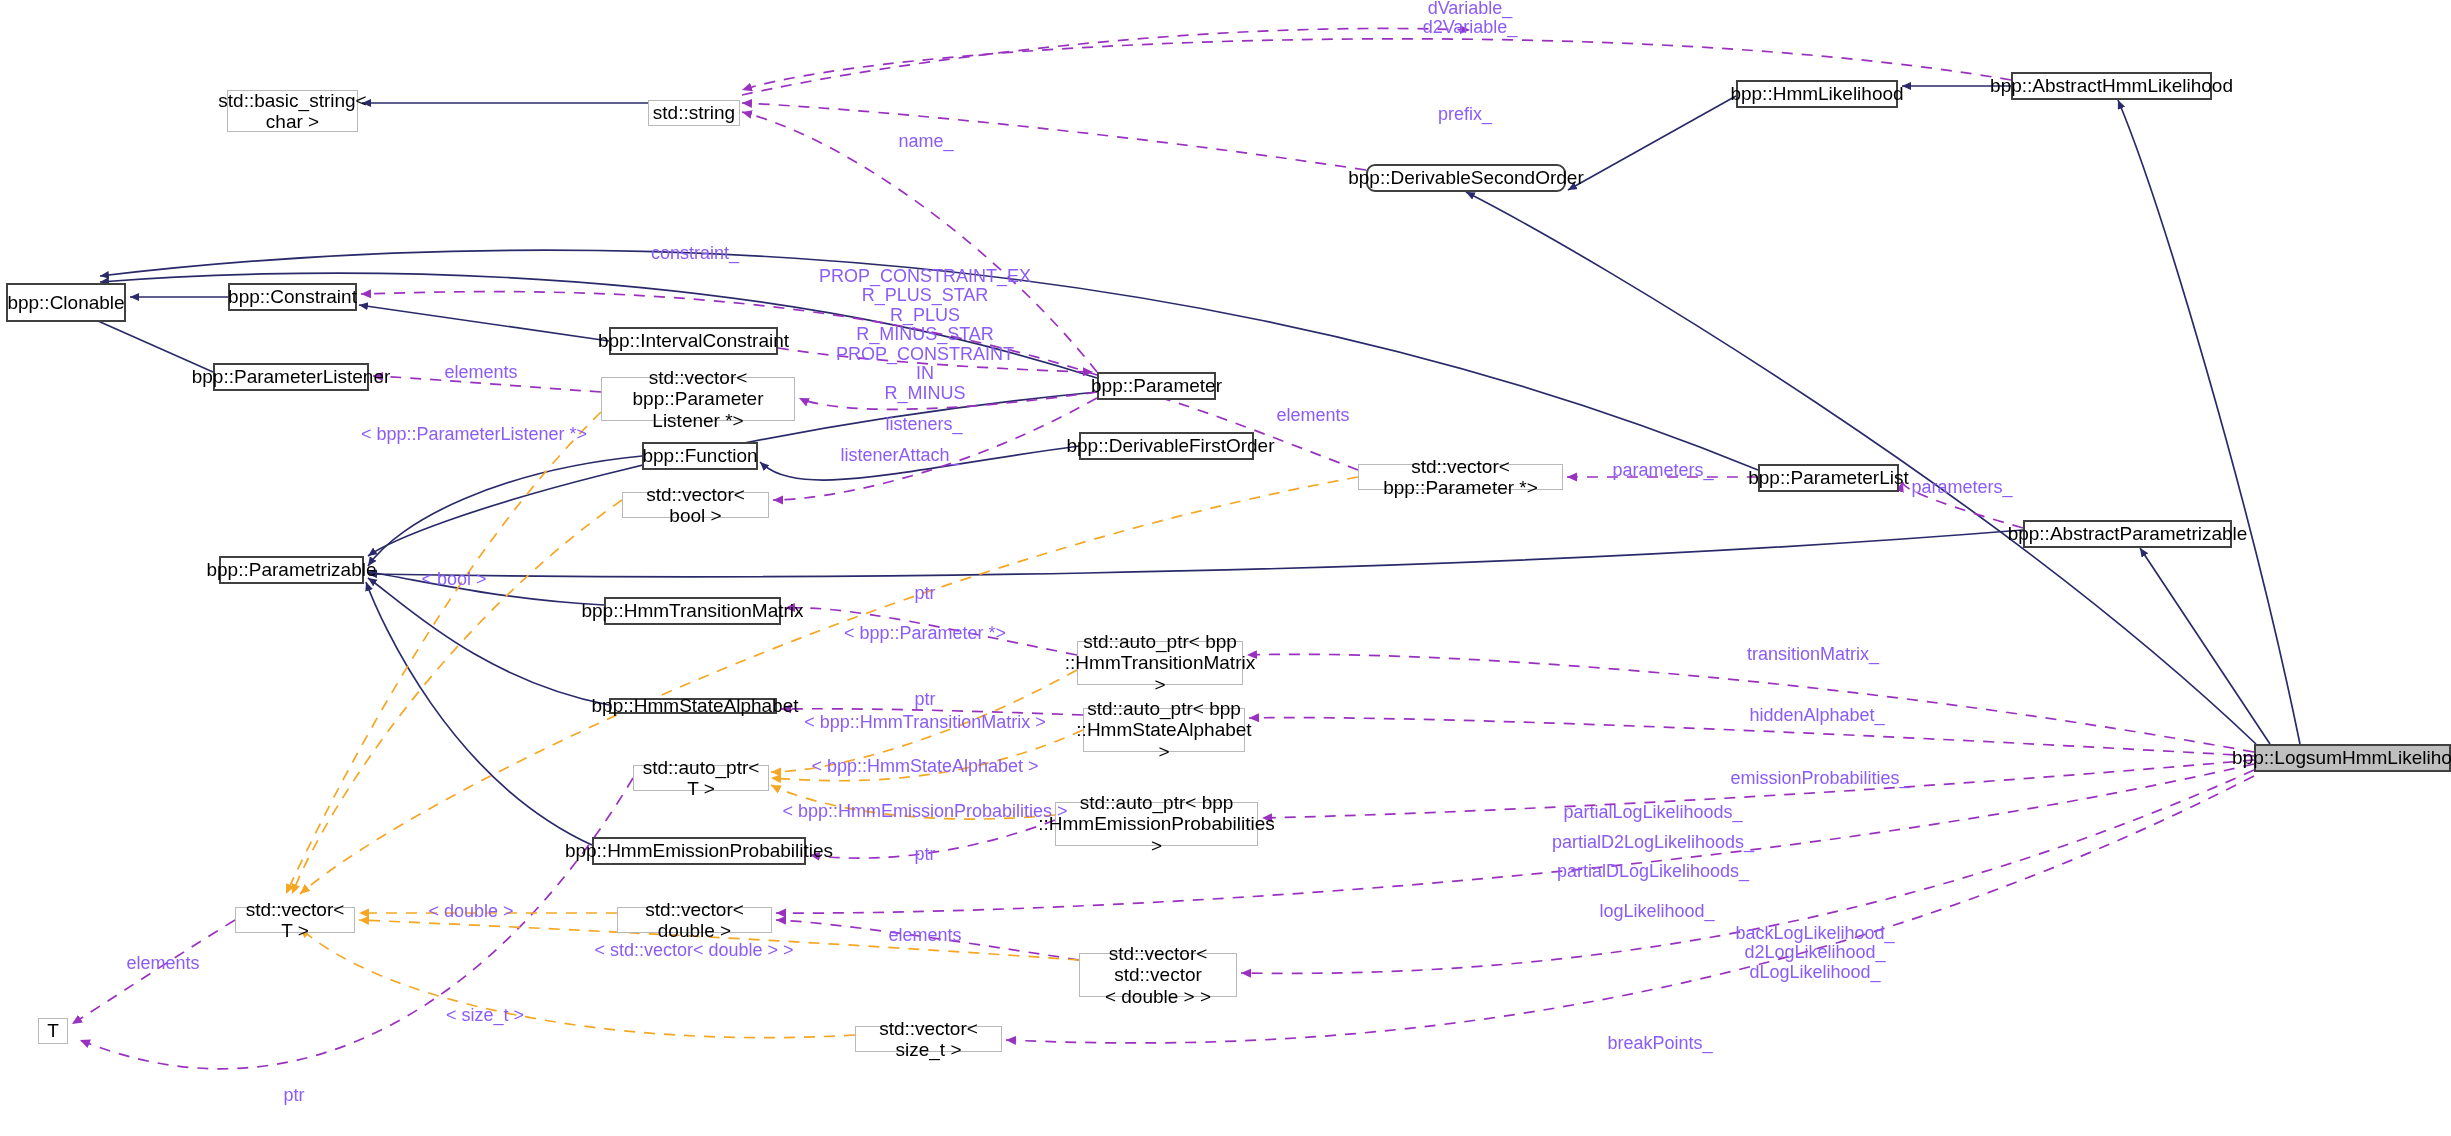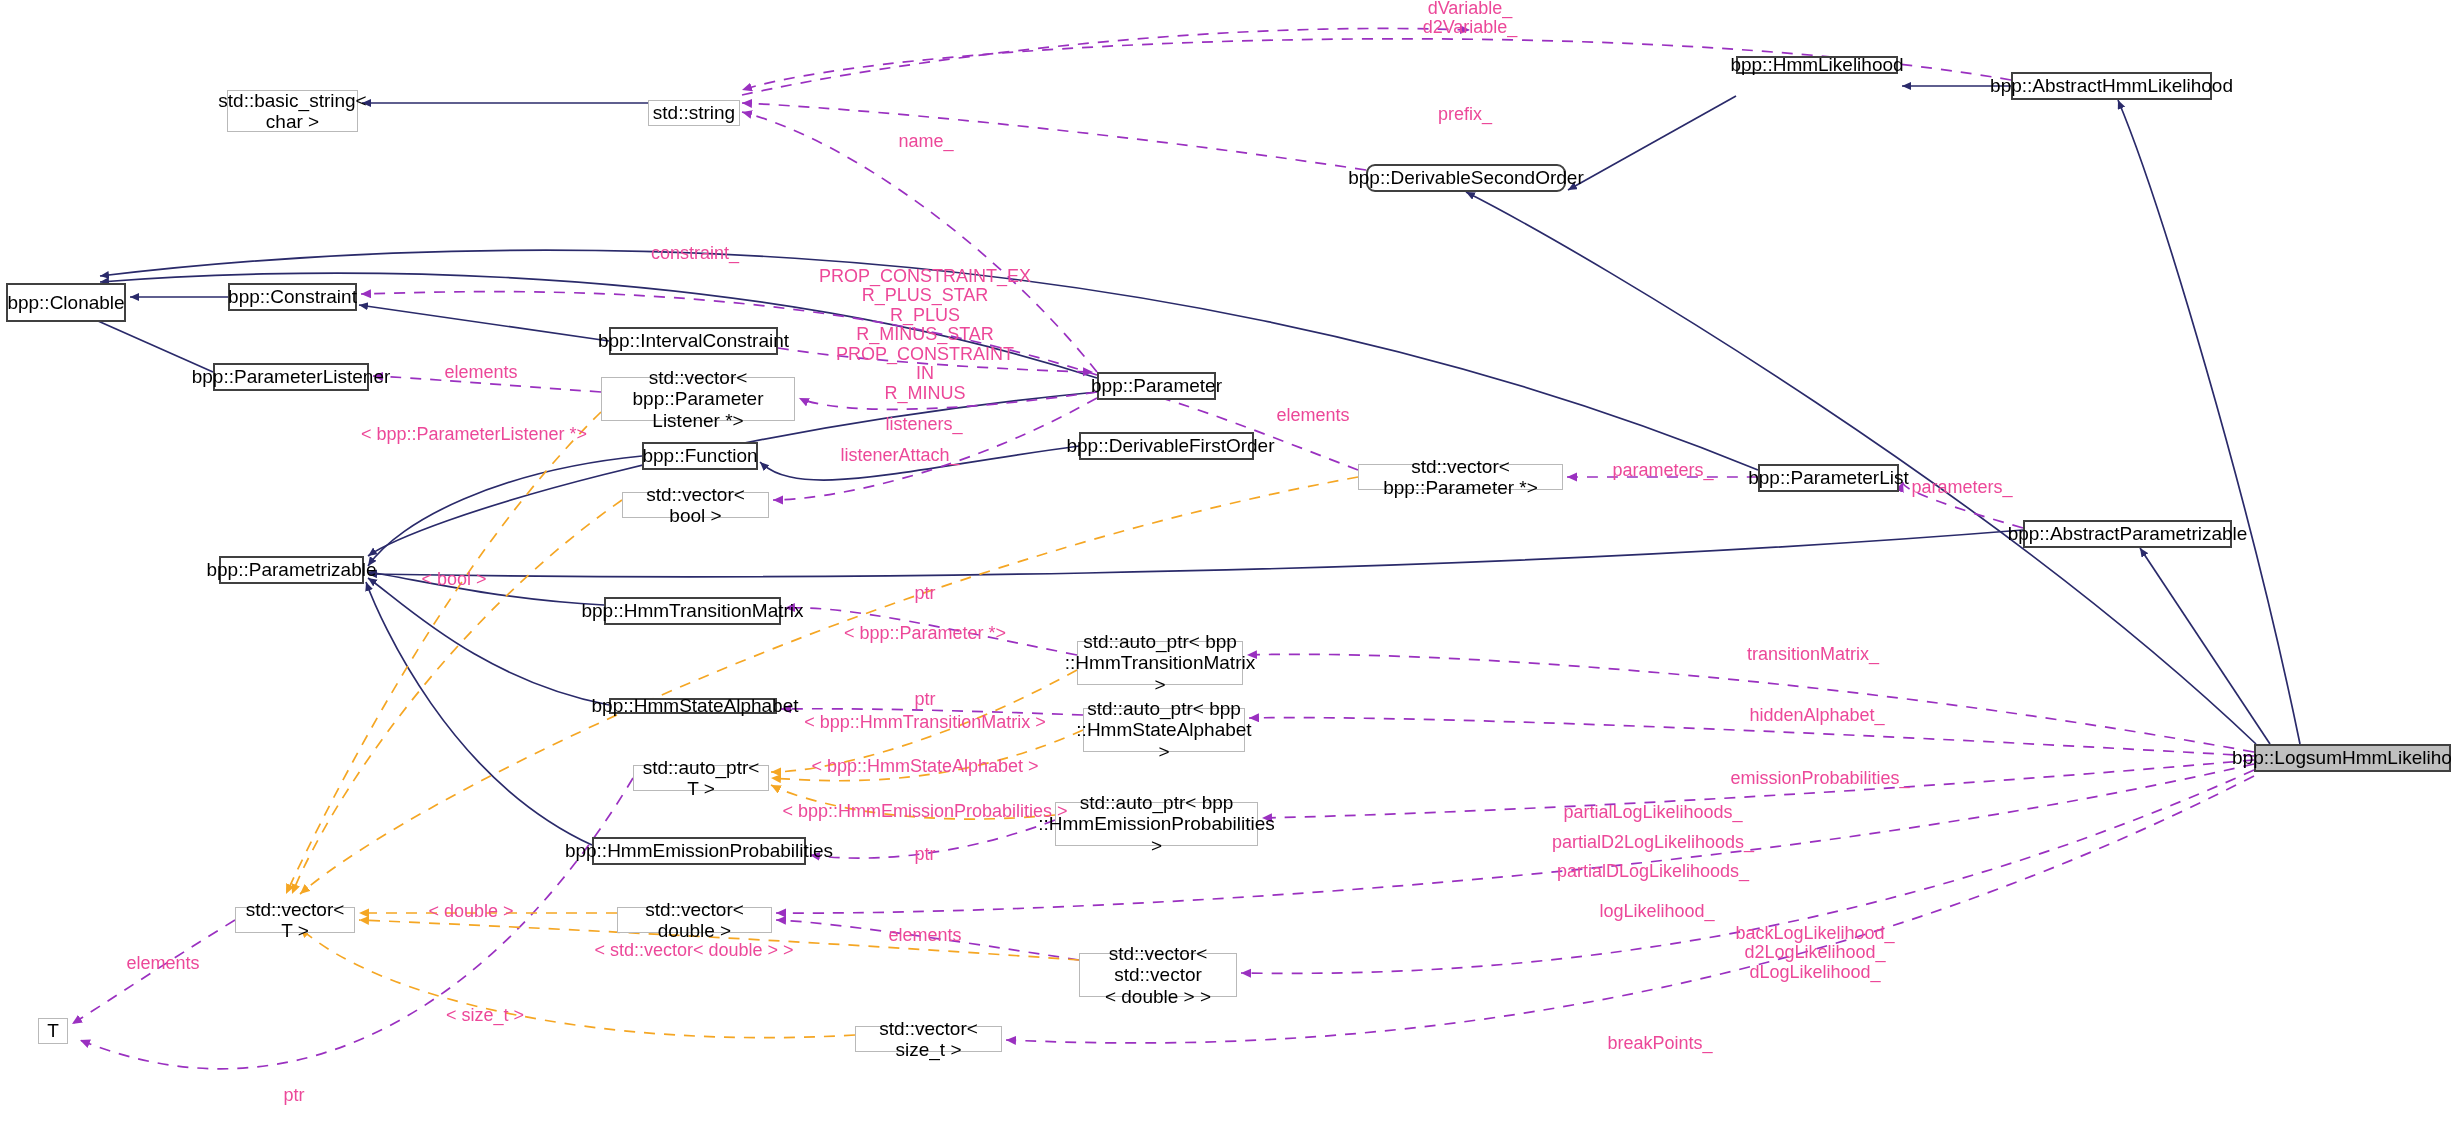"dVariable_" .elabel { color: #ec4899 -> #8b5cf6 }
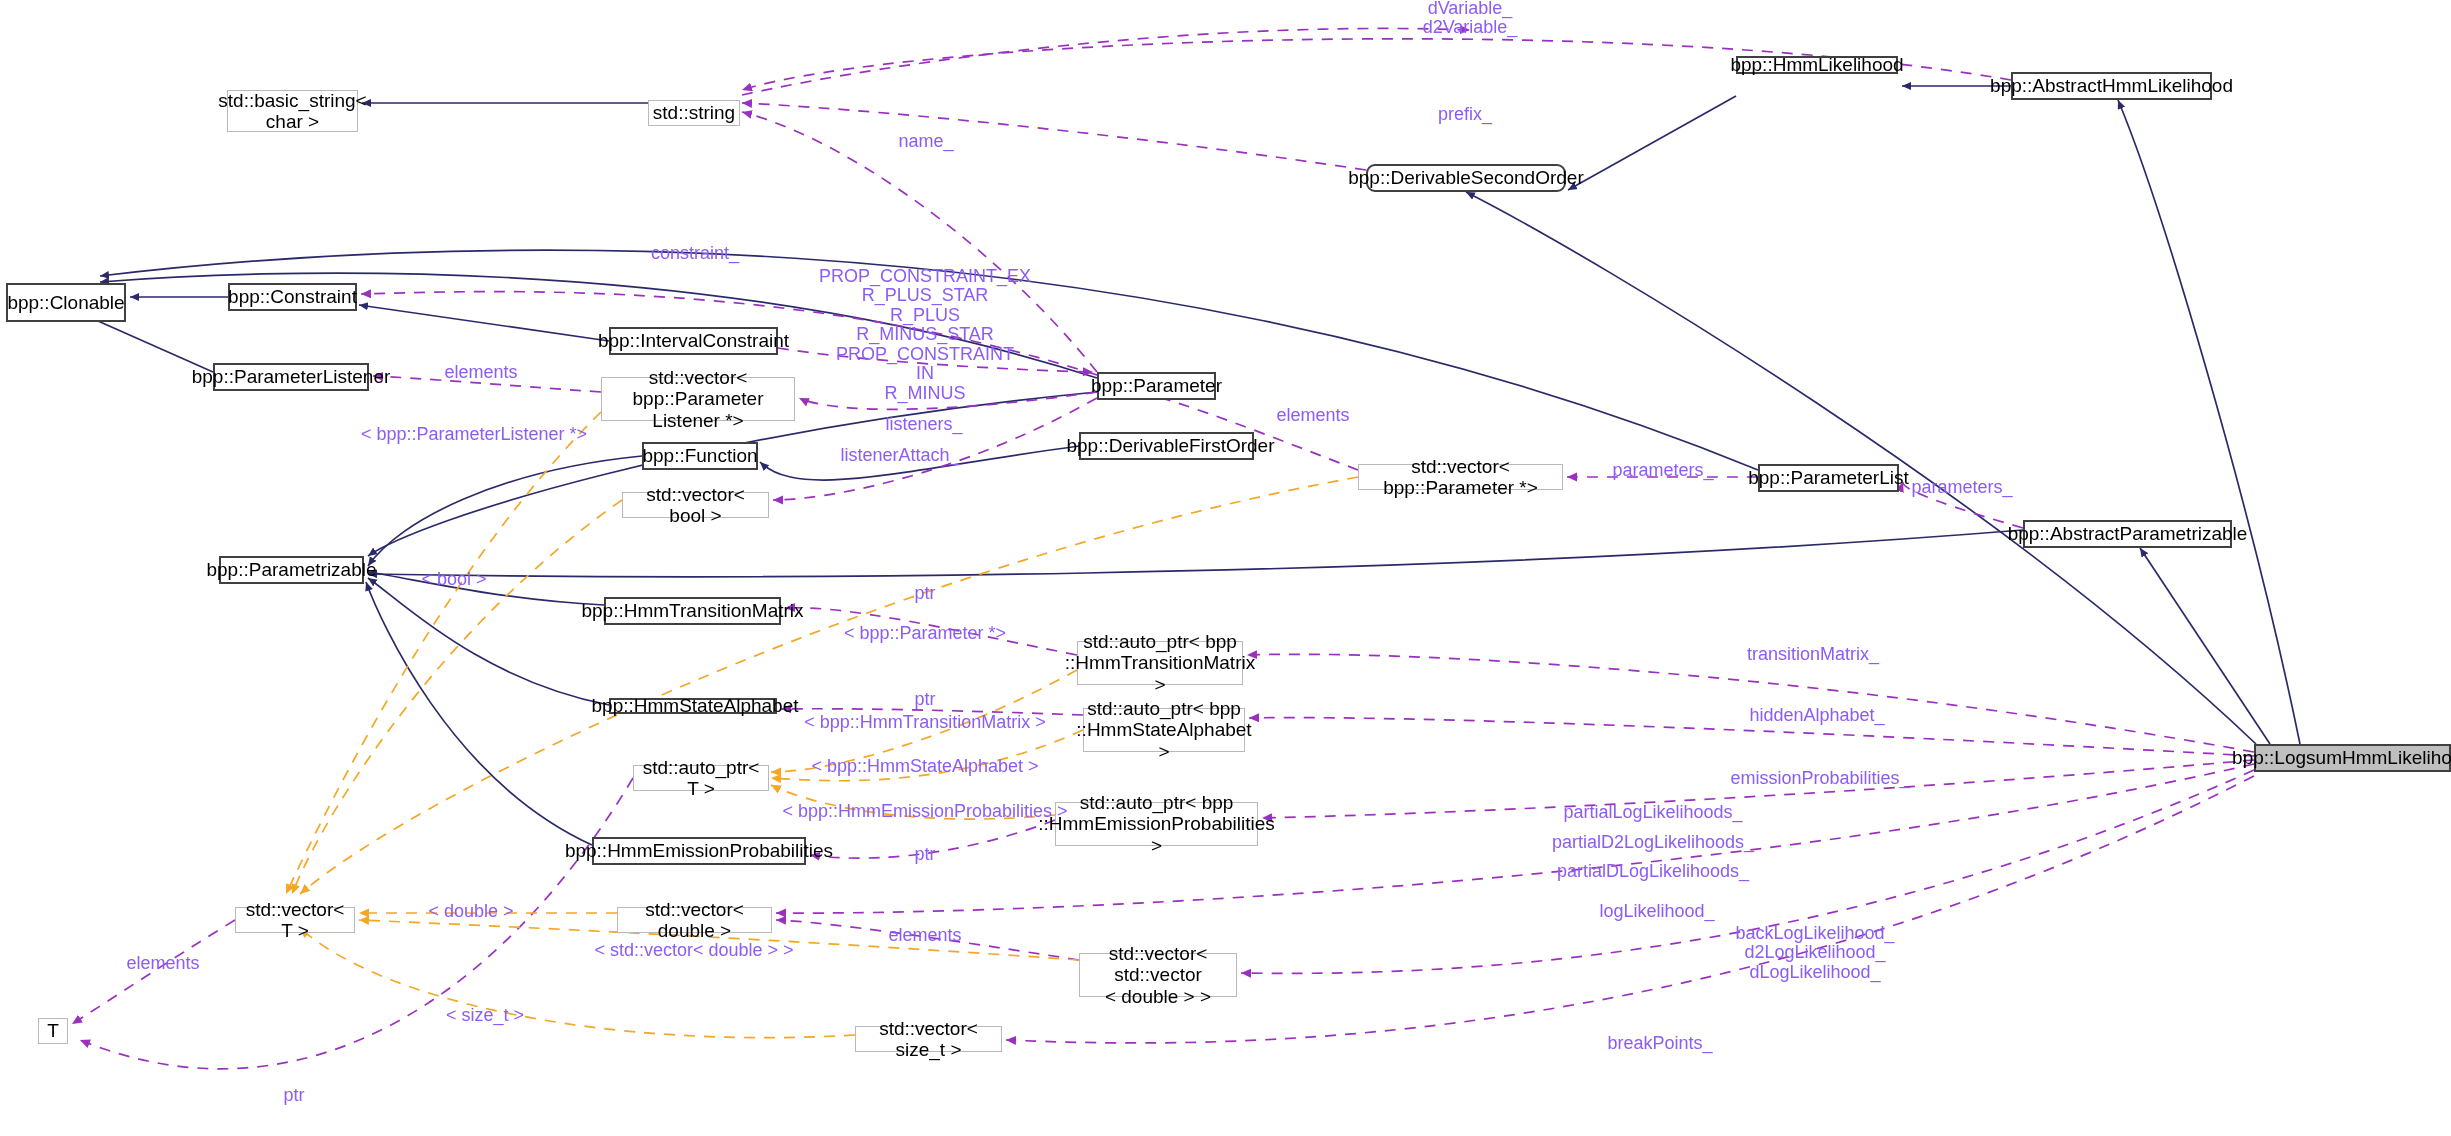"bpp::HmmLikelihood" div.node { height: 18px -> 28px; top: 56px -> 80px }
